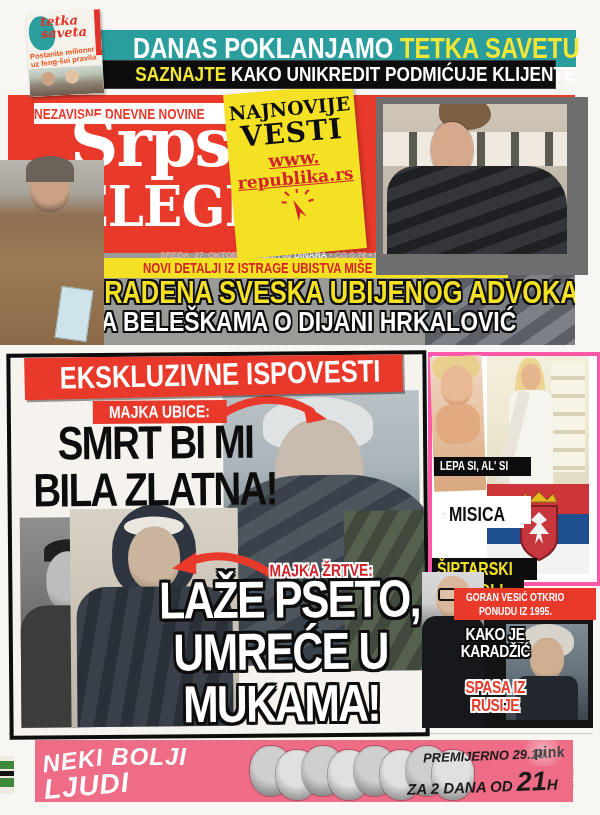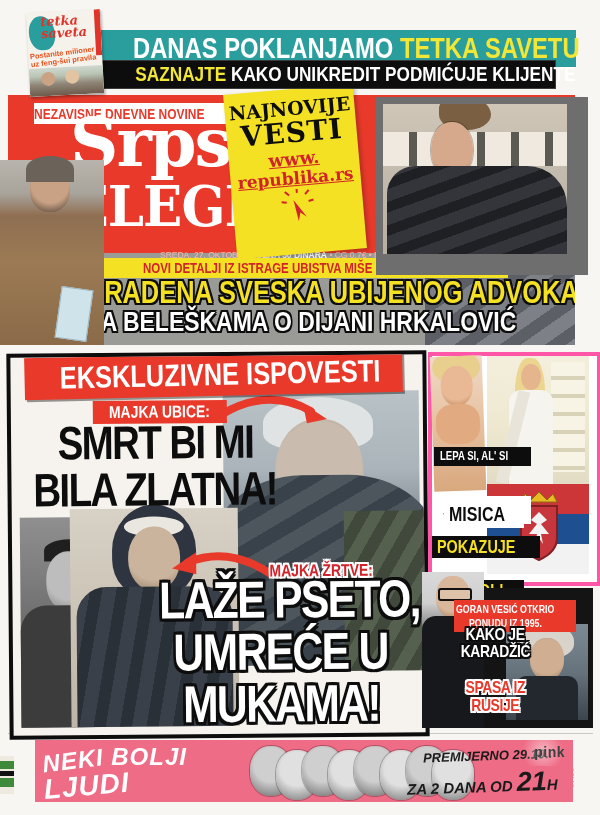"LEPA SI, AL' SI" div.sm-chip-b { top: 91px -> 101px }
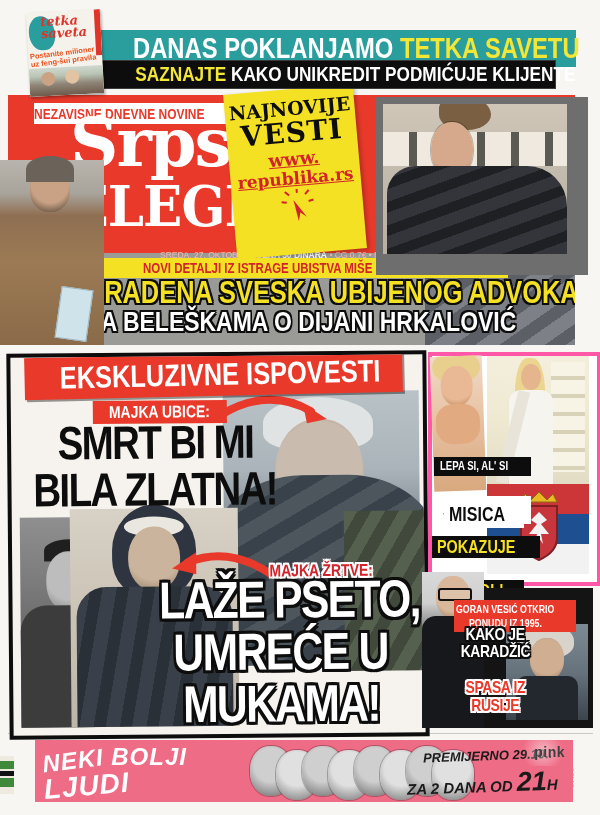"POKAZUJE" div.sm-yellow-line { html: <div><span>POKAZUJE</span></div> -> none }
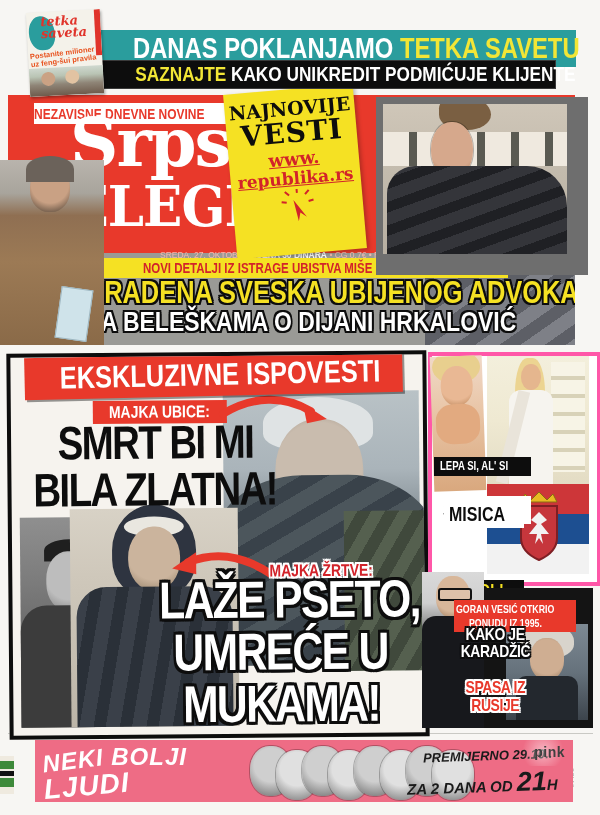"ŠIPTARSKI" div.sm-yellow-line { html: none -> <div><span>ŠIPTARSKI</span></div> }
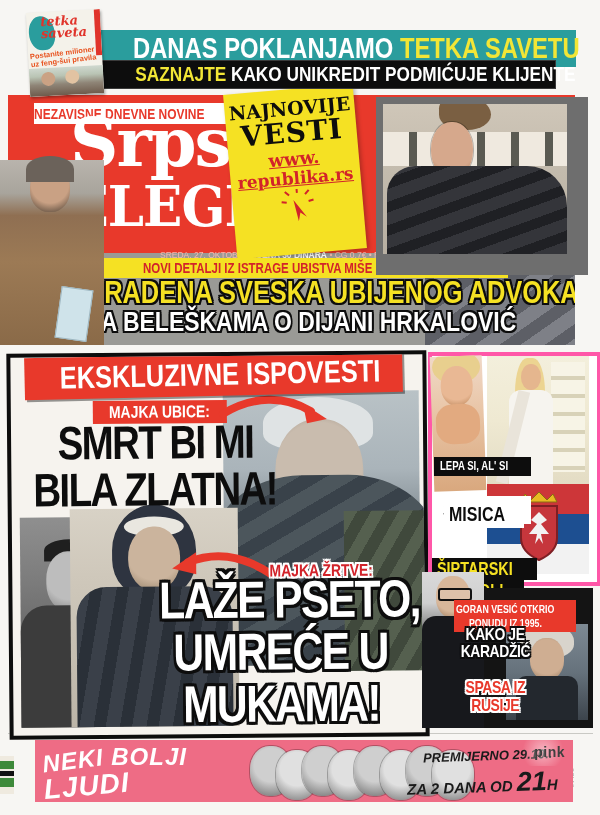"GORAN VESIĆ OTKRIO" .sk-chip { padding: 2px 2px -> 2px 12px; top: 12px -> 0 }
